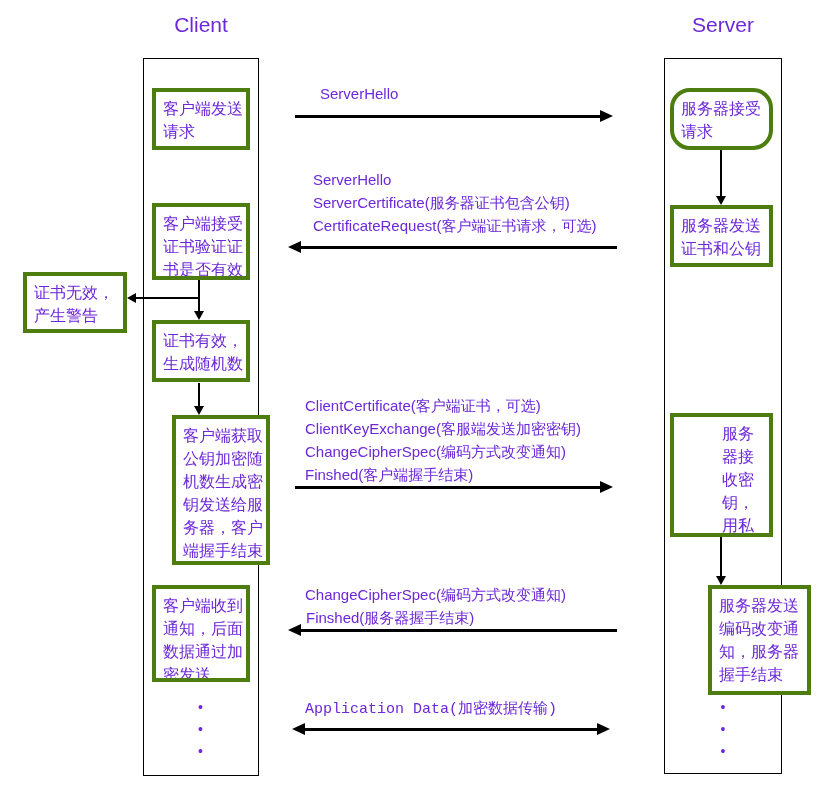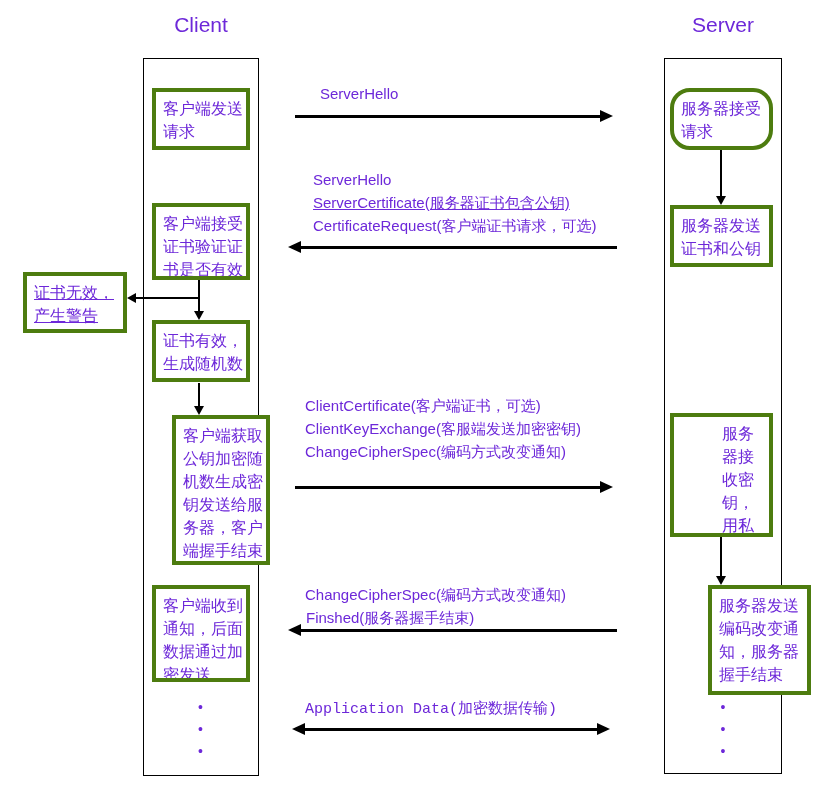"ServerCertificate(服务器证书包含公钥)" div.msg-line { text-decoration: underline -> none }
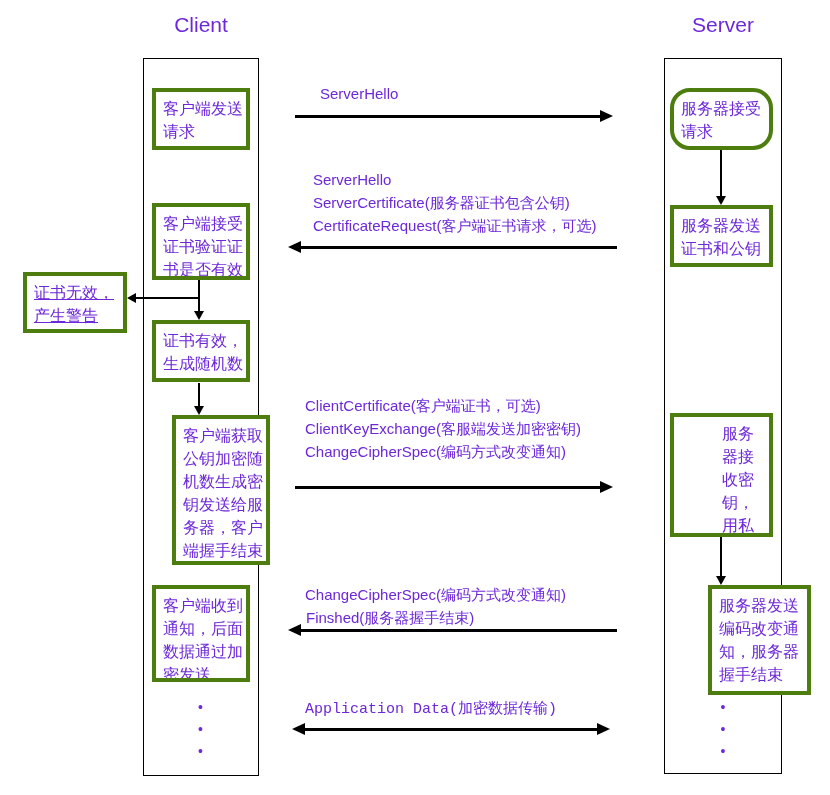"证书无效，产生警告" div.box { text-decoration: underline -> none }
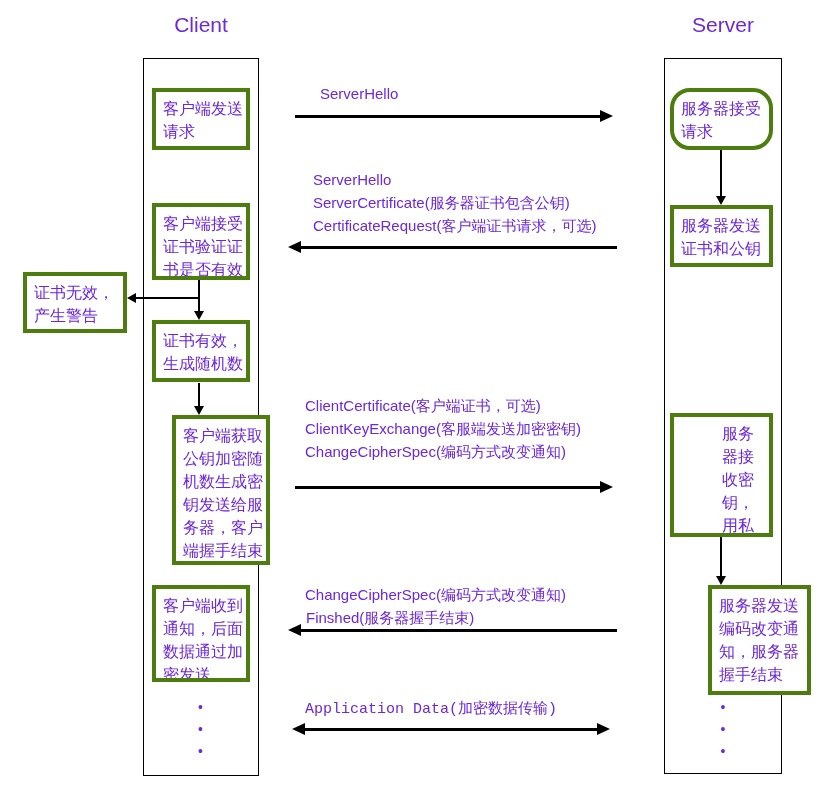"Finshed(客户端握手结束)" div.msg-line { html: none -> <div>Finshed(客户端握手结束)</div> }
